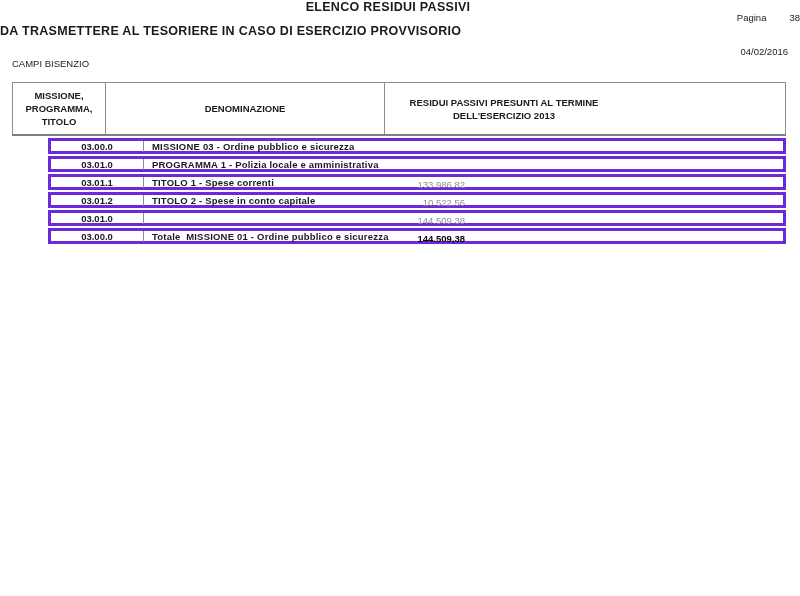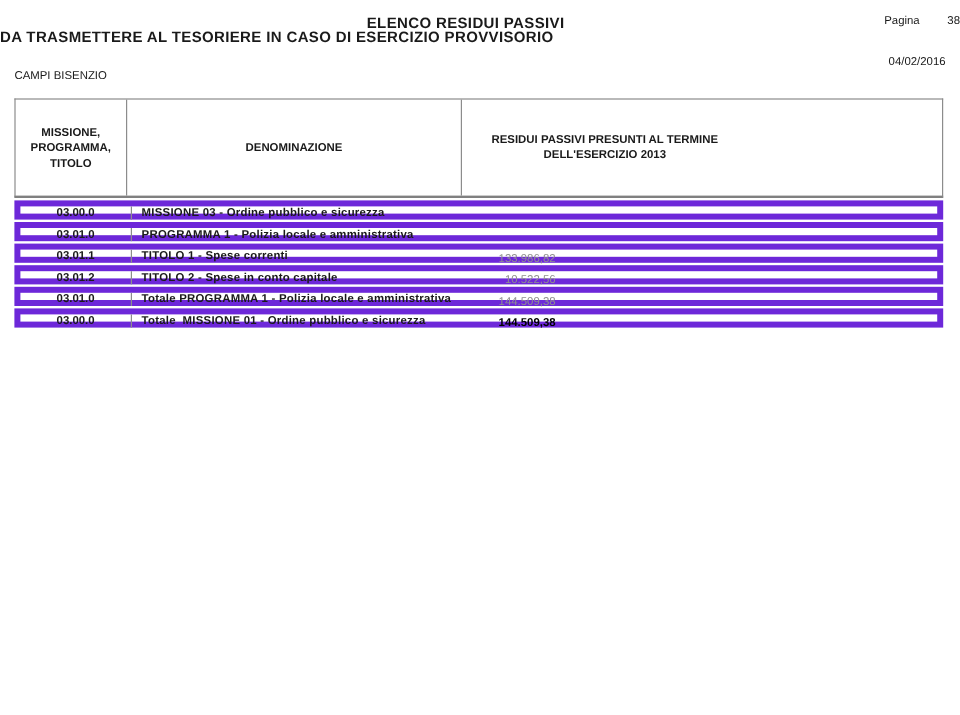"ELENCO RESIDUI PASSIVI" .title1 { top: 12px -> 0 }
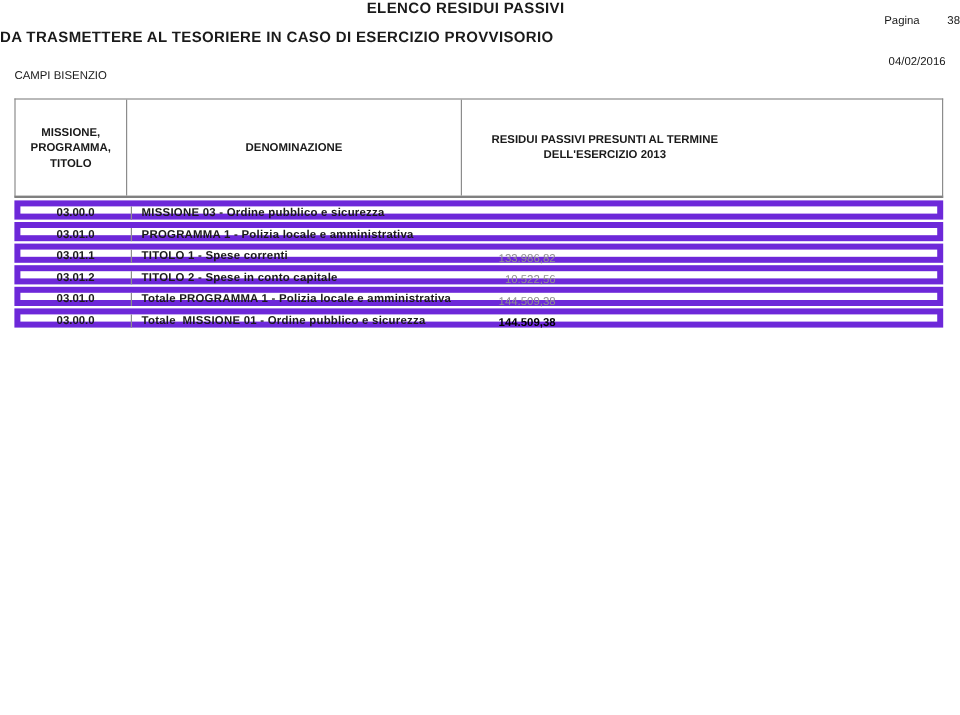"MISSIONE," .thead { height: 83px -> 54px }
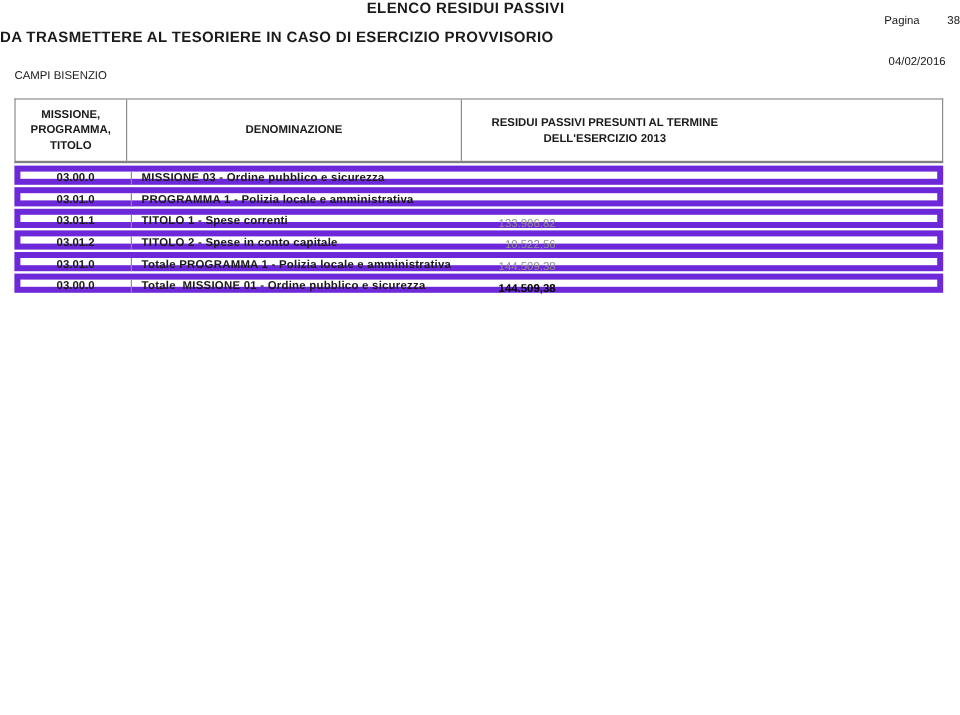"03.00.0" .trow { border: 5px solid #6d28d9 -> 3px solid #6d28d9; margin-left: none -> 36px }
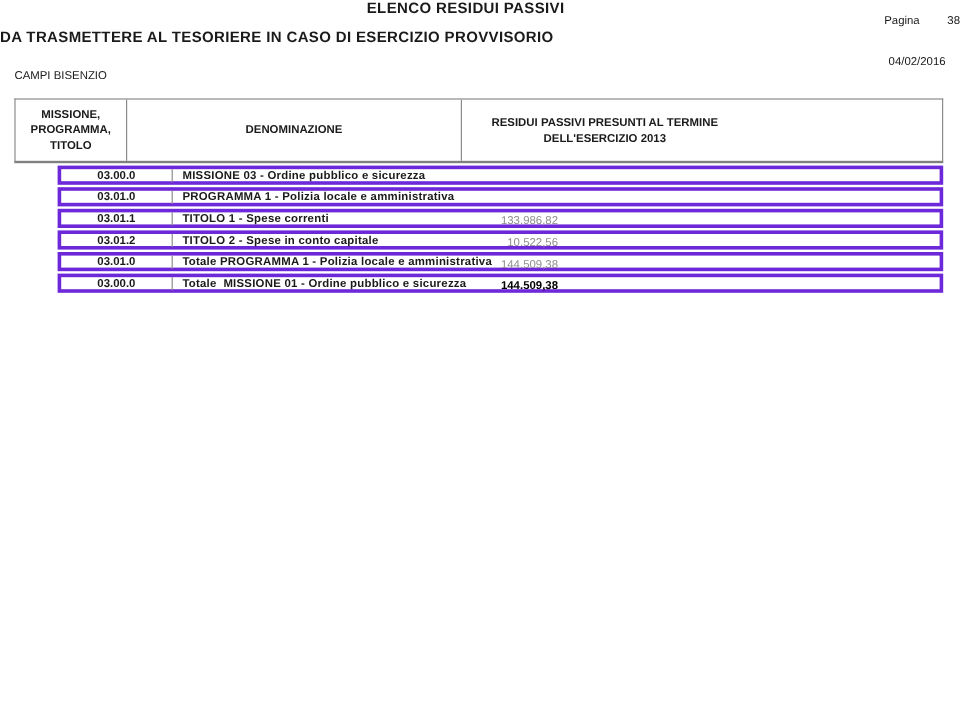"Totale PROGRAMMA 1 - Polizia" div.denom { html: <div>Totale PROGRAMMA 1 - Polizia locale e amministrativa</div> -> none }
